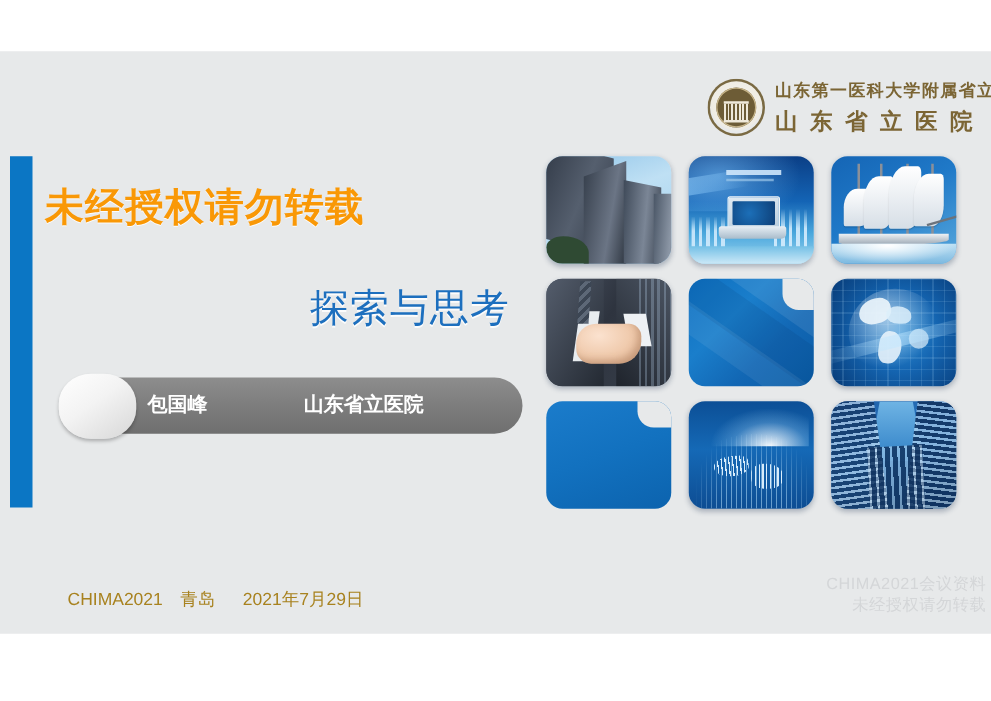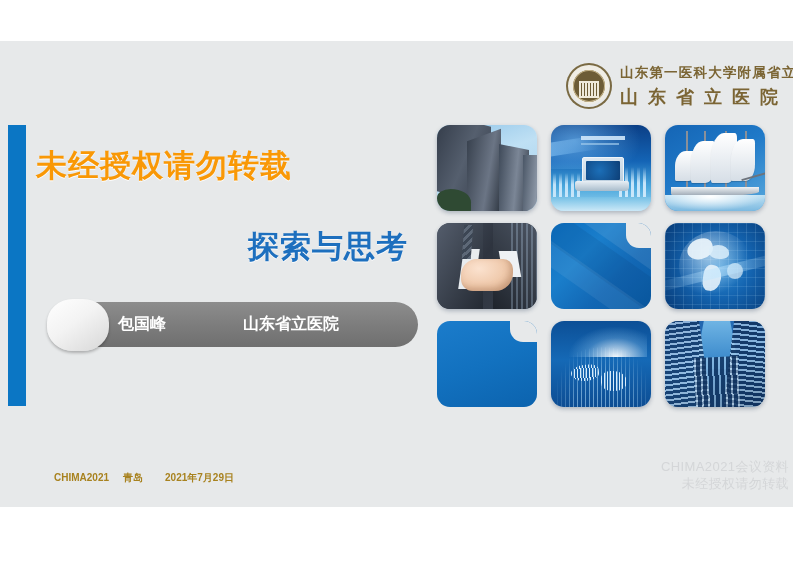"探索与思考" .title-sub { font-weight: 700 -> 400 }
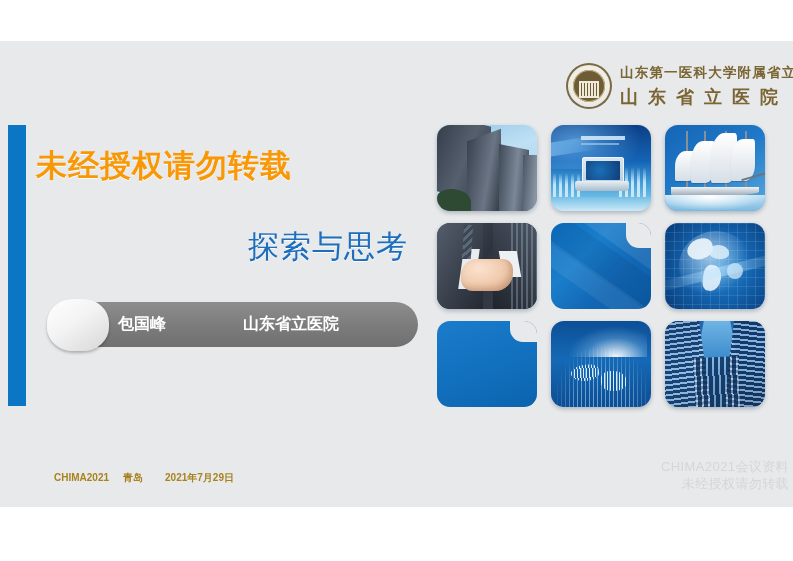"CHIMA2021 青岛 2021年7月29日" .footer-line { font-size: 10px -> 14px; font-weight: 700 -> 400 }
